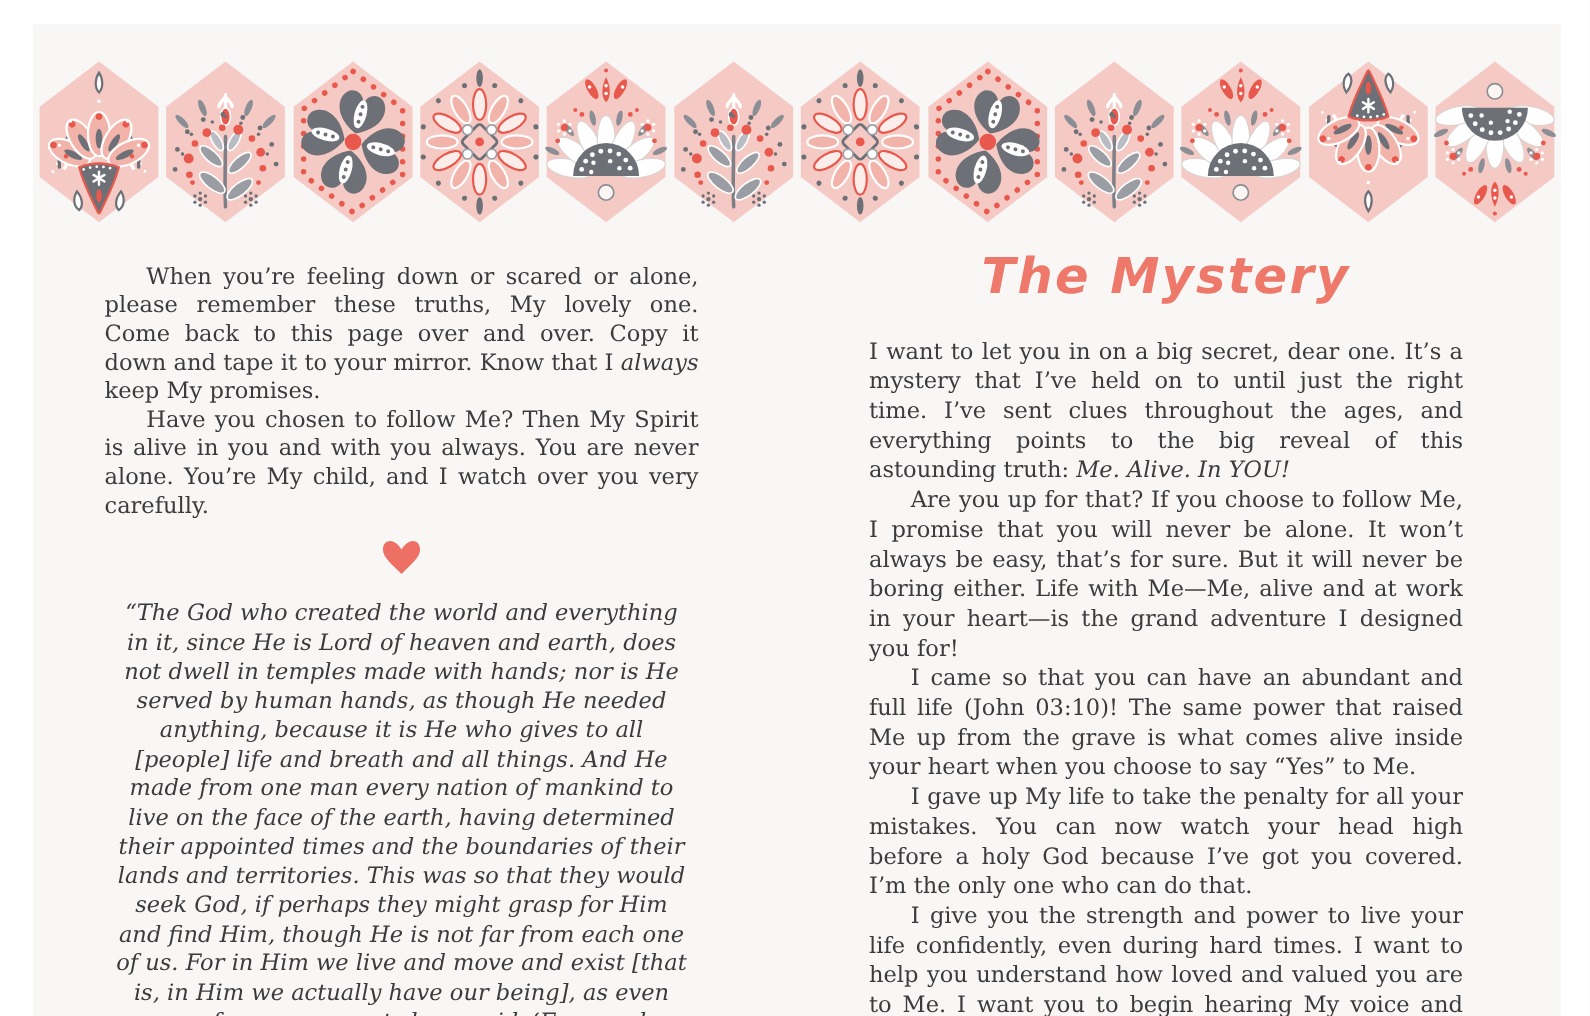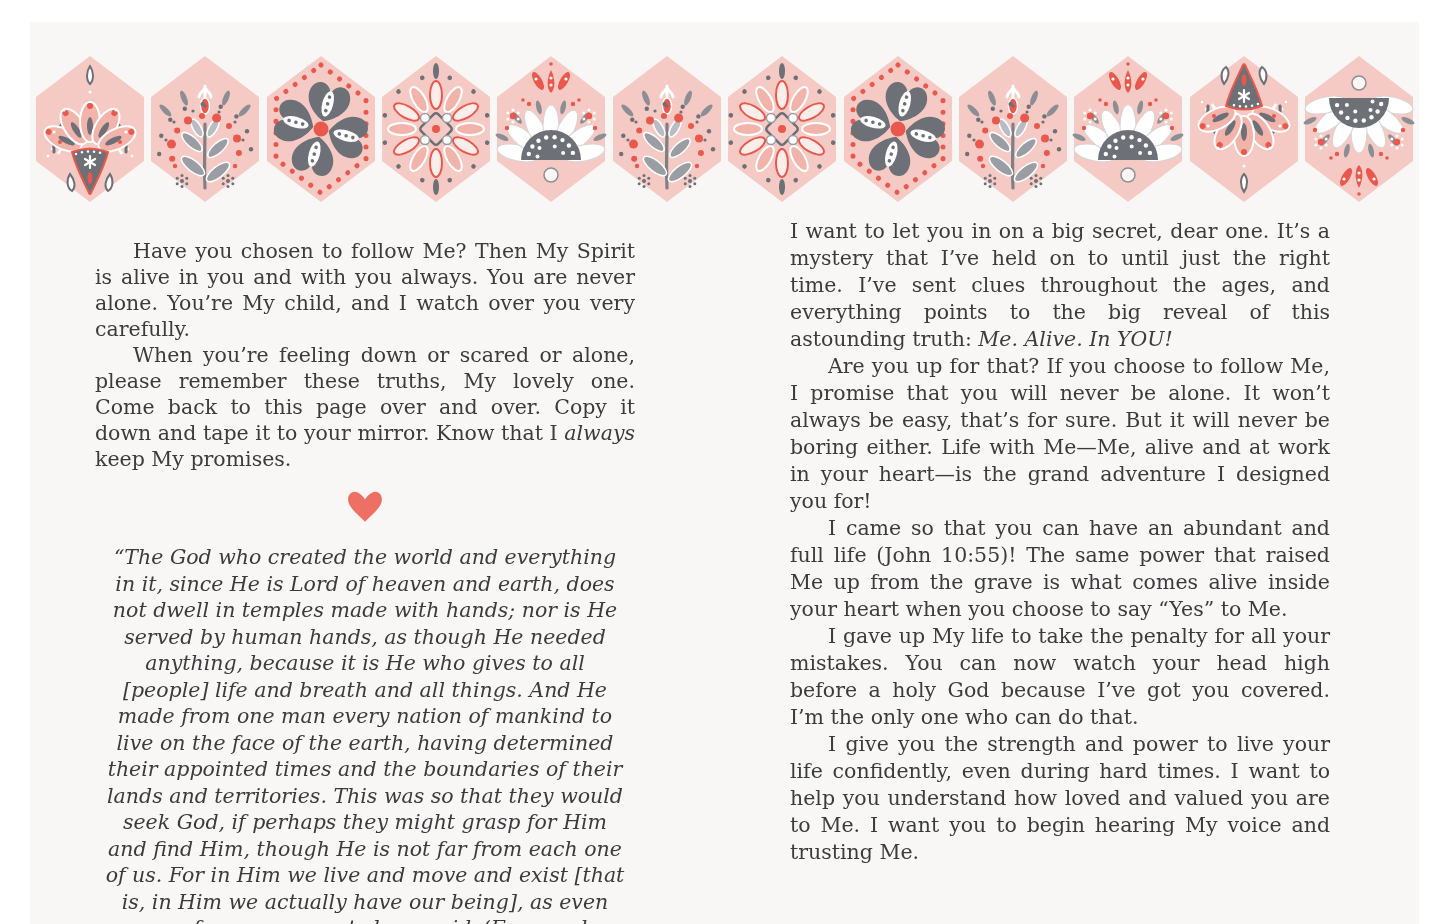"The Mystery" h1.chapter-title { html: none -> <h1>The Mystery</h1> }
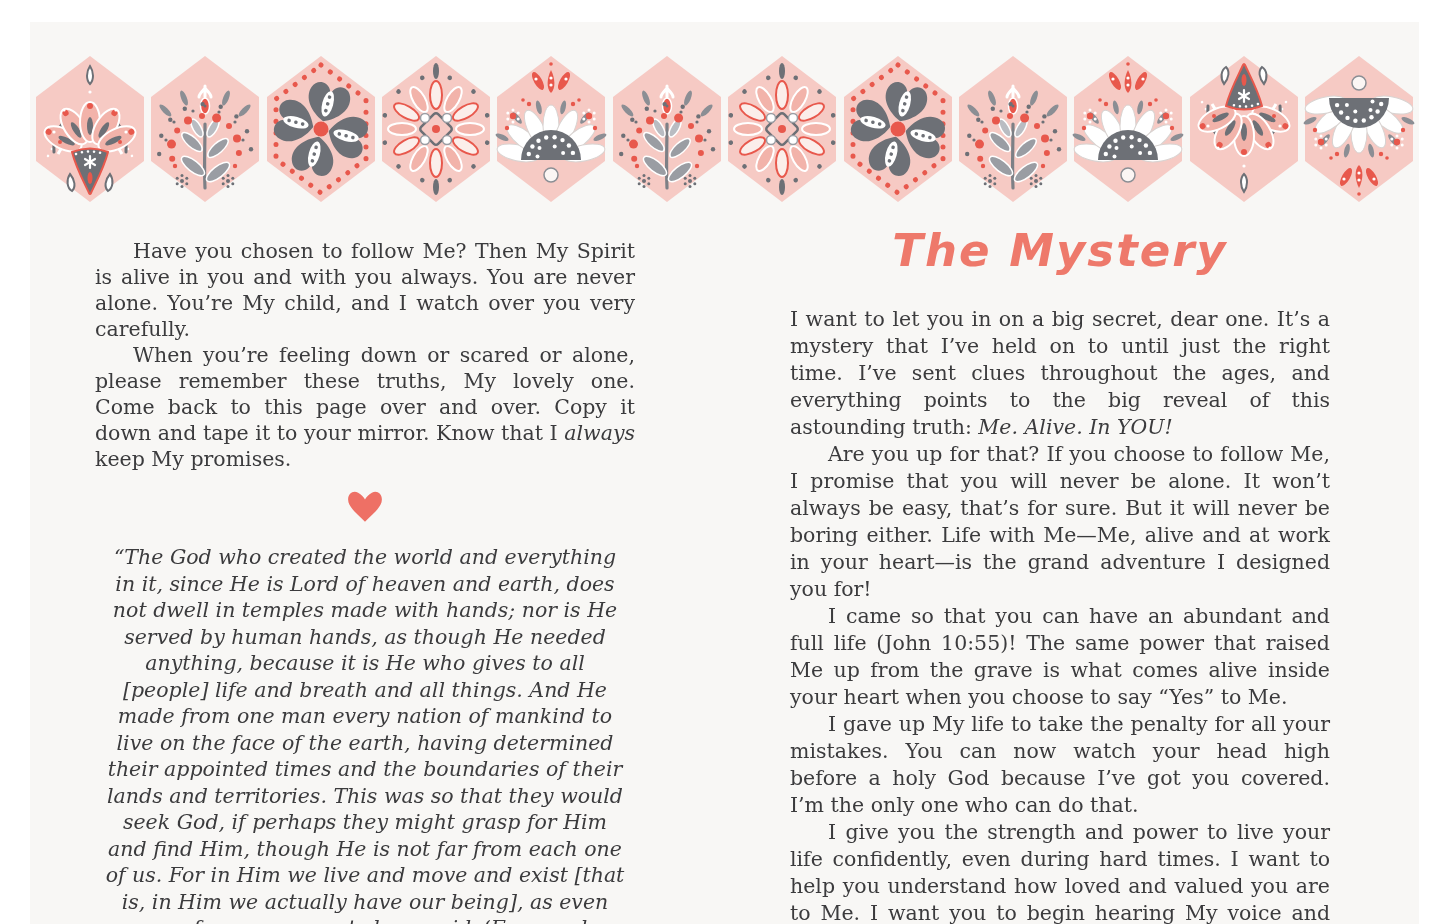"Have you chosen to follow" p.indent { order: before "When you’re feeling down or" -> after "When you’re feeling down or" }
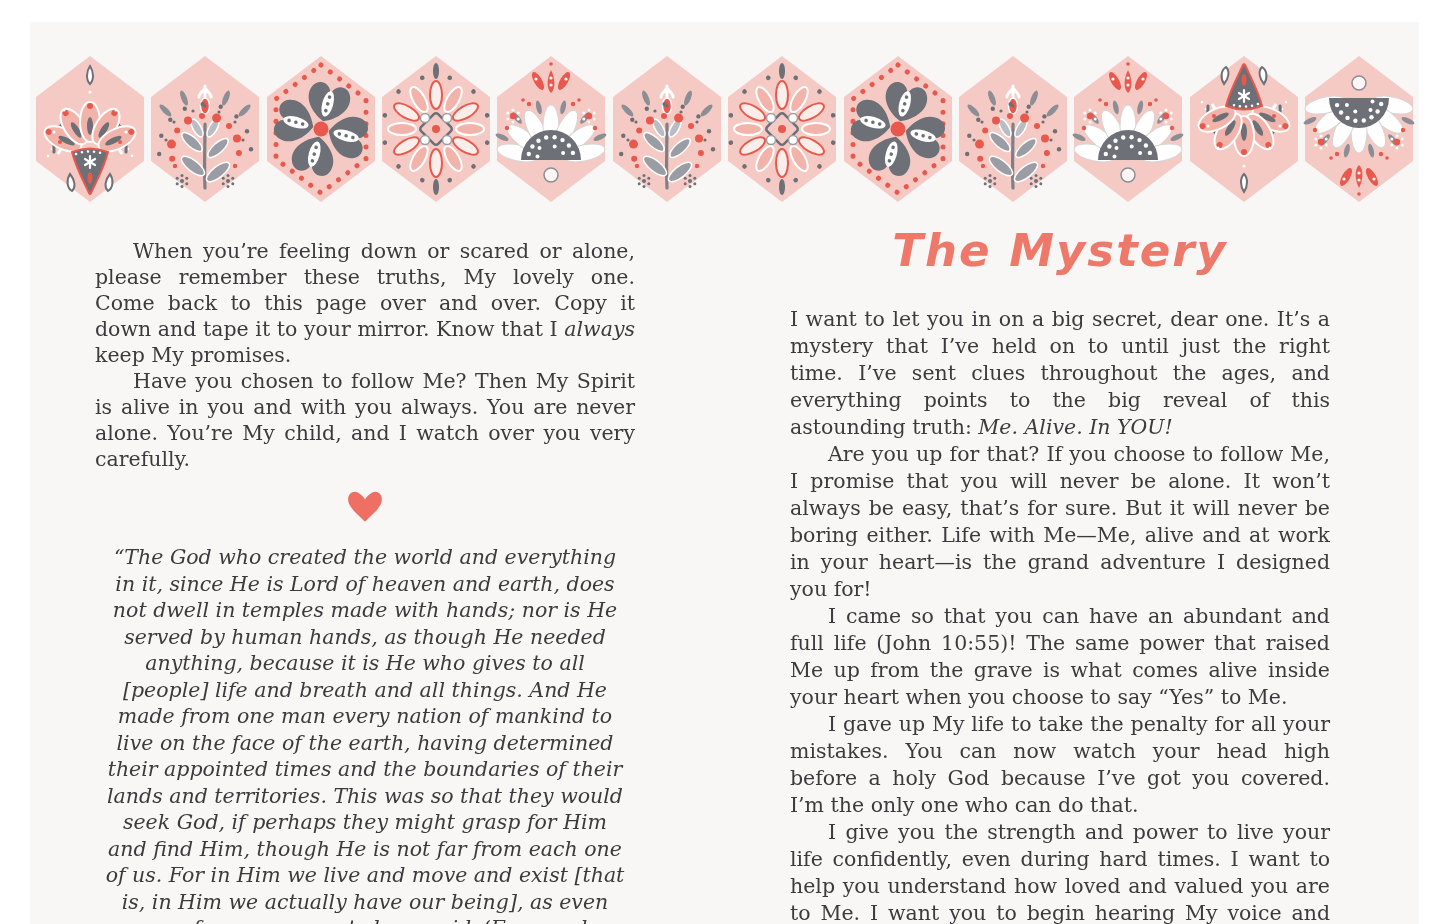"I came so that you" span { text: 10:55 -> 03:10 }
